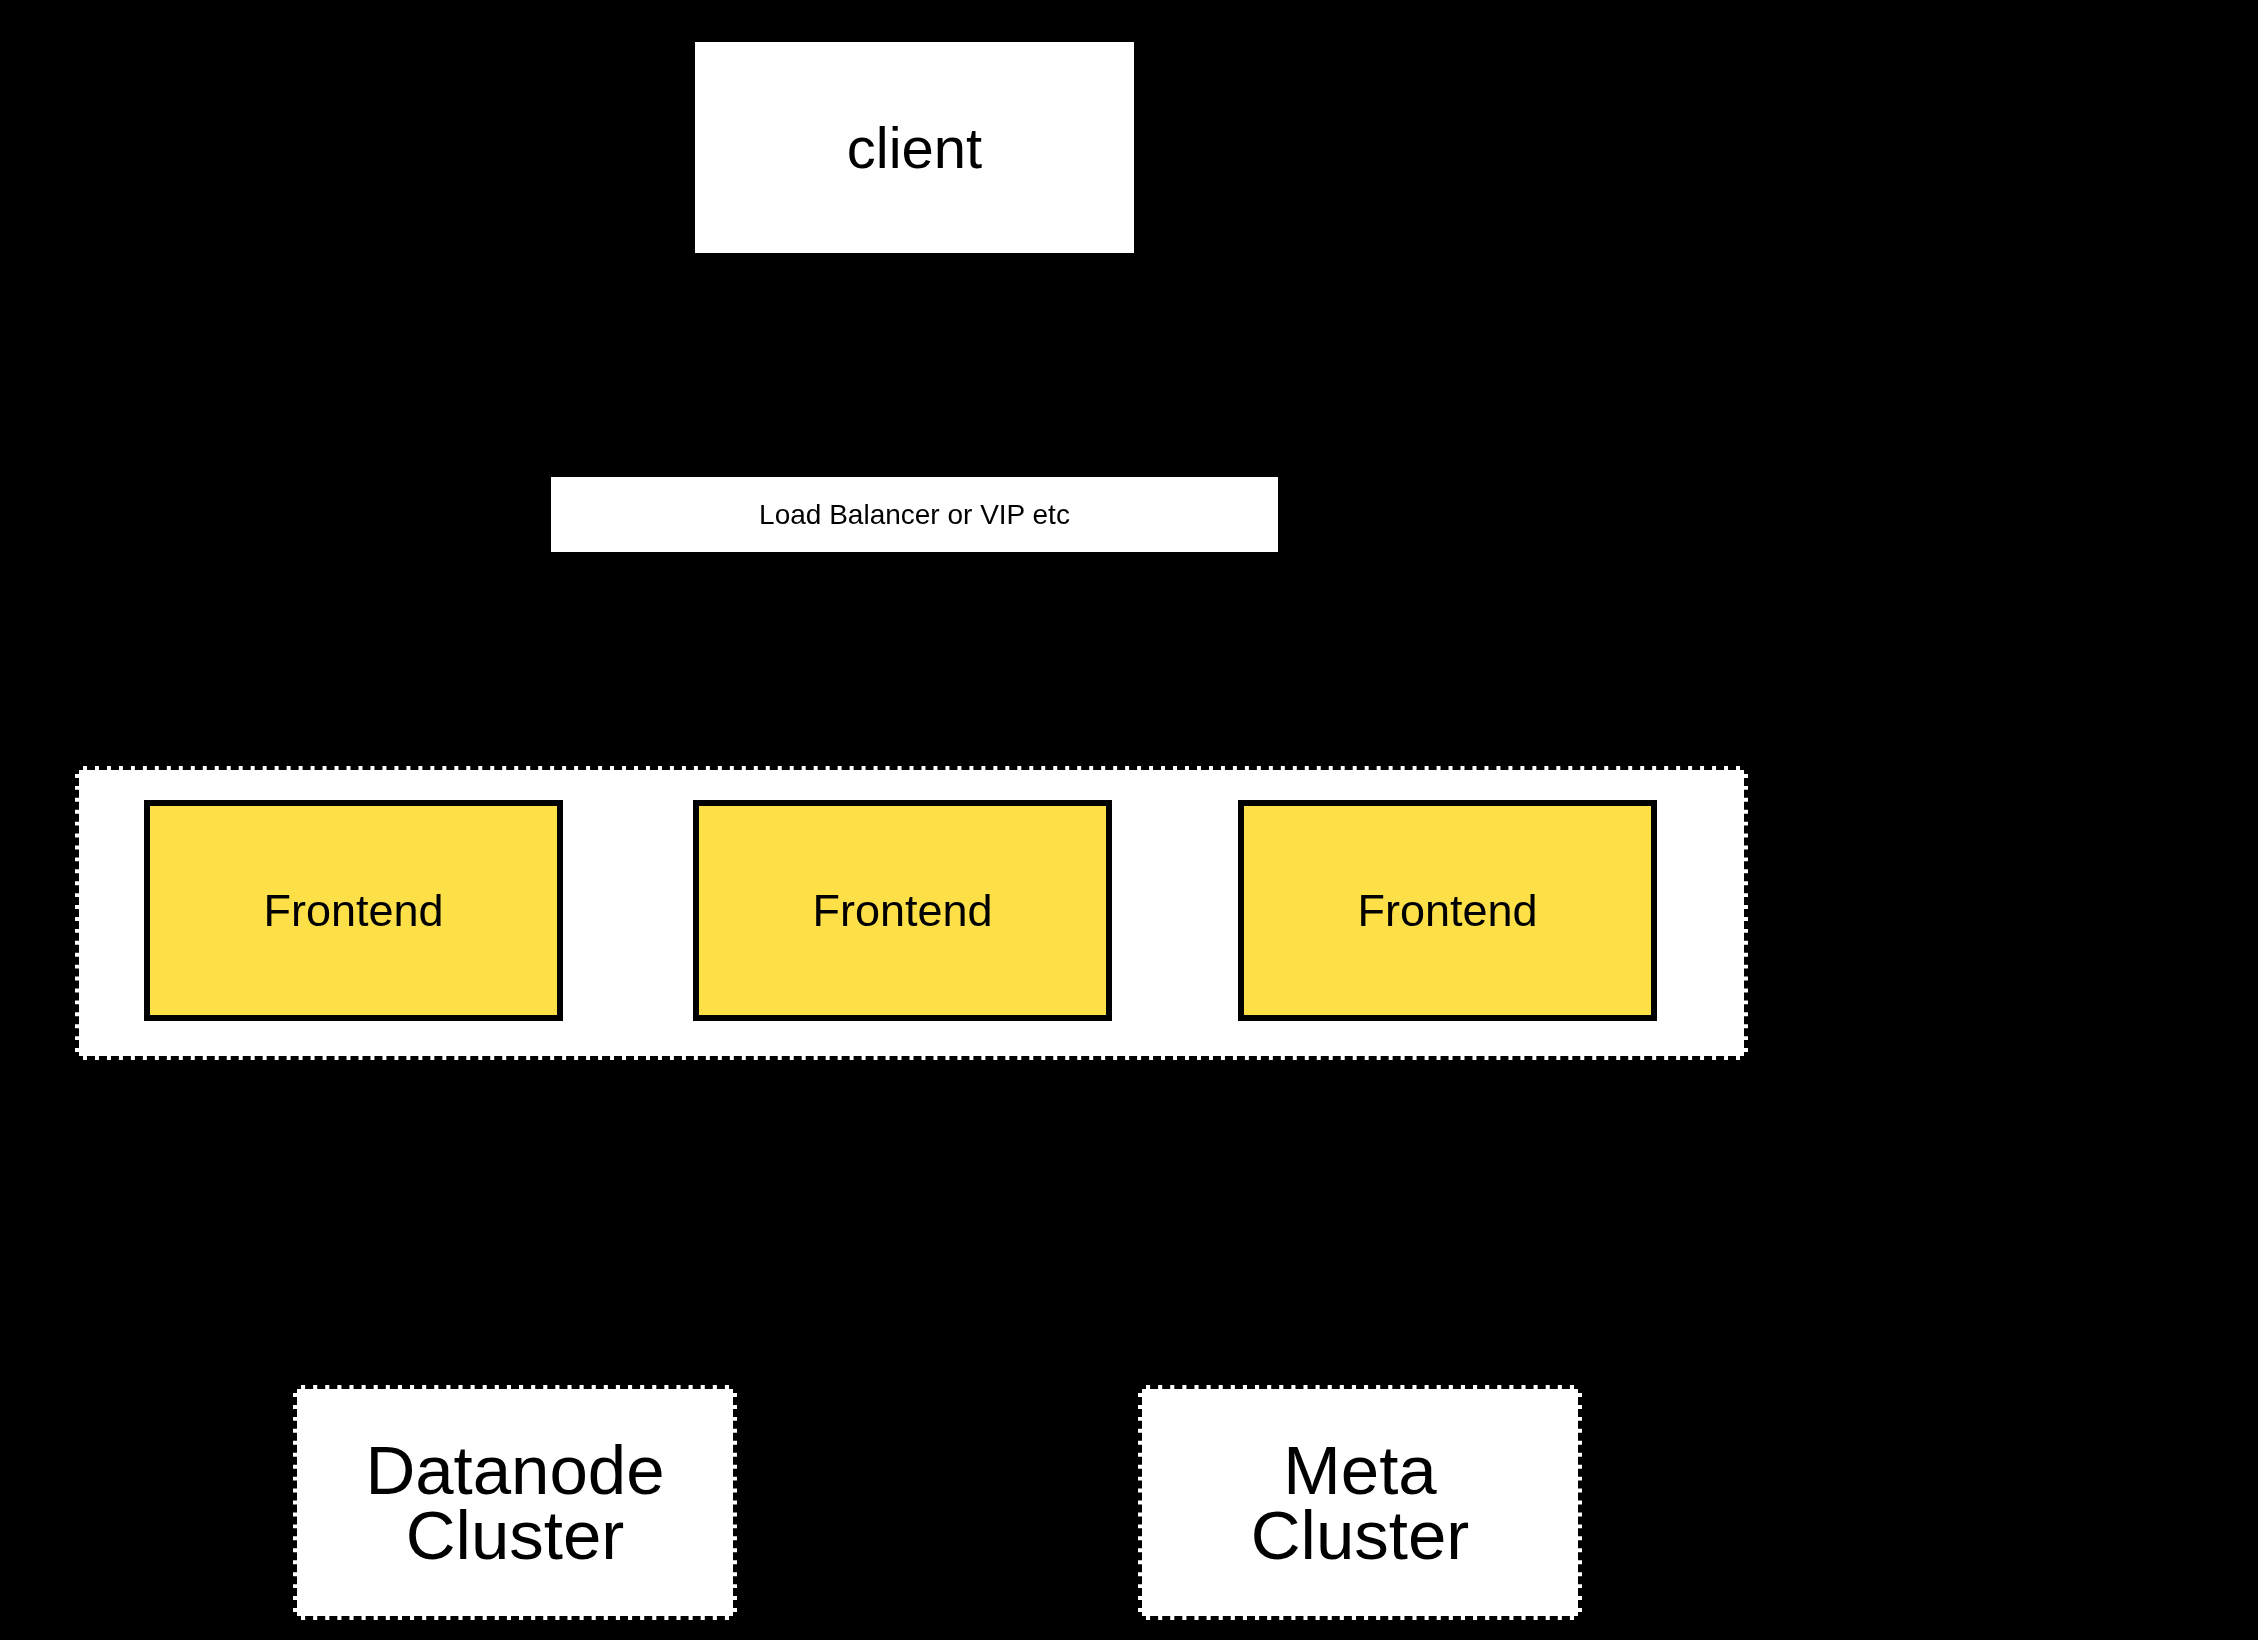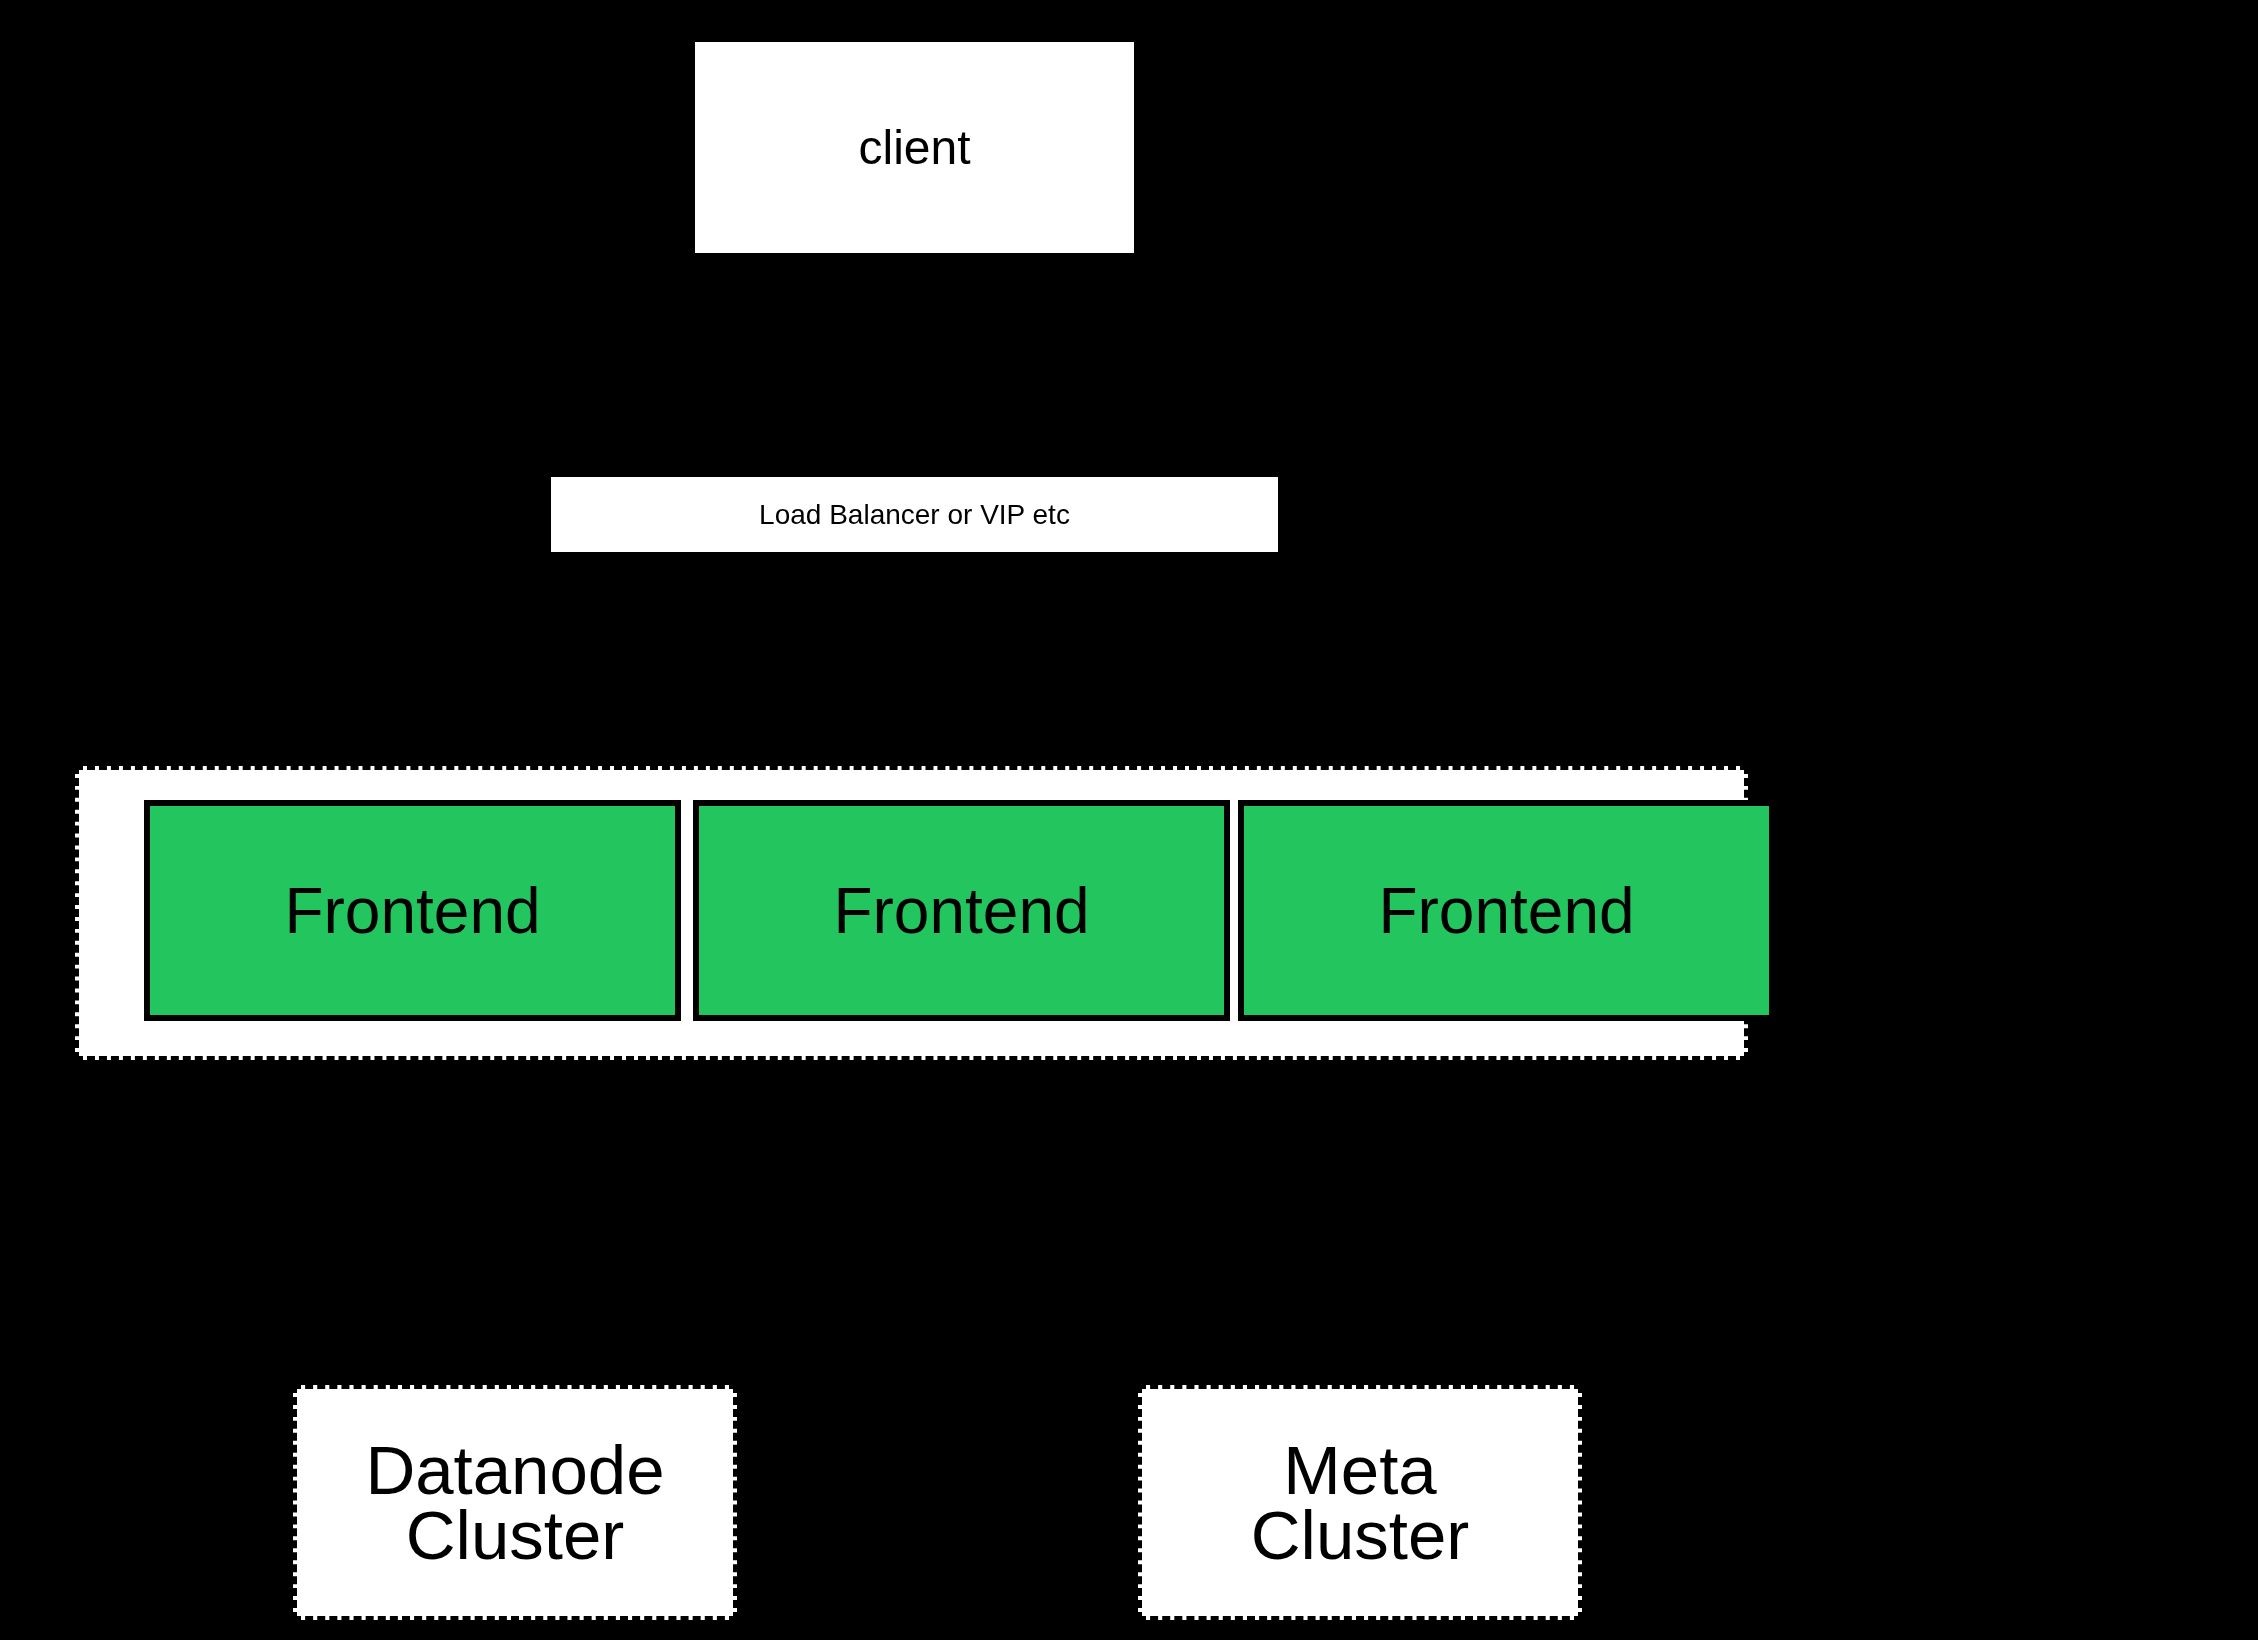"client" .client-node { font-size: 48px -> 58px }
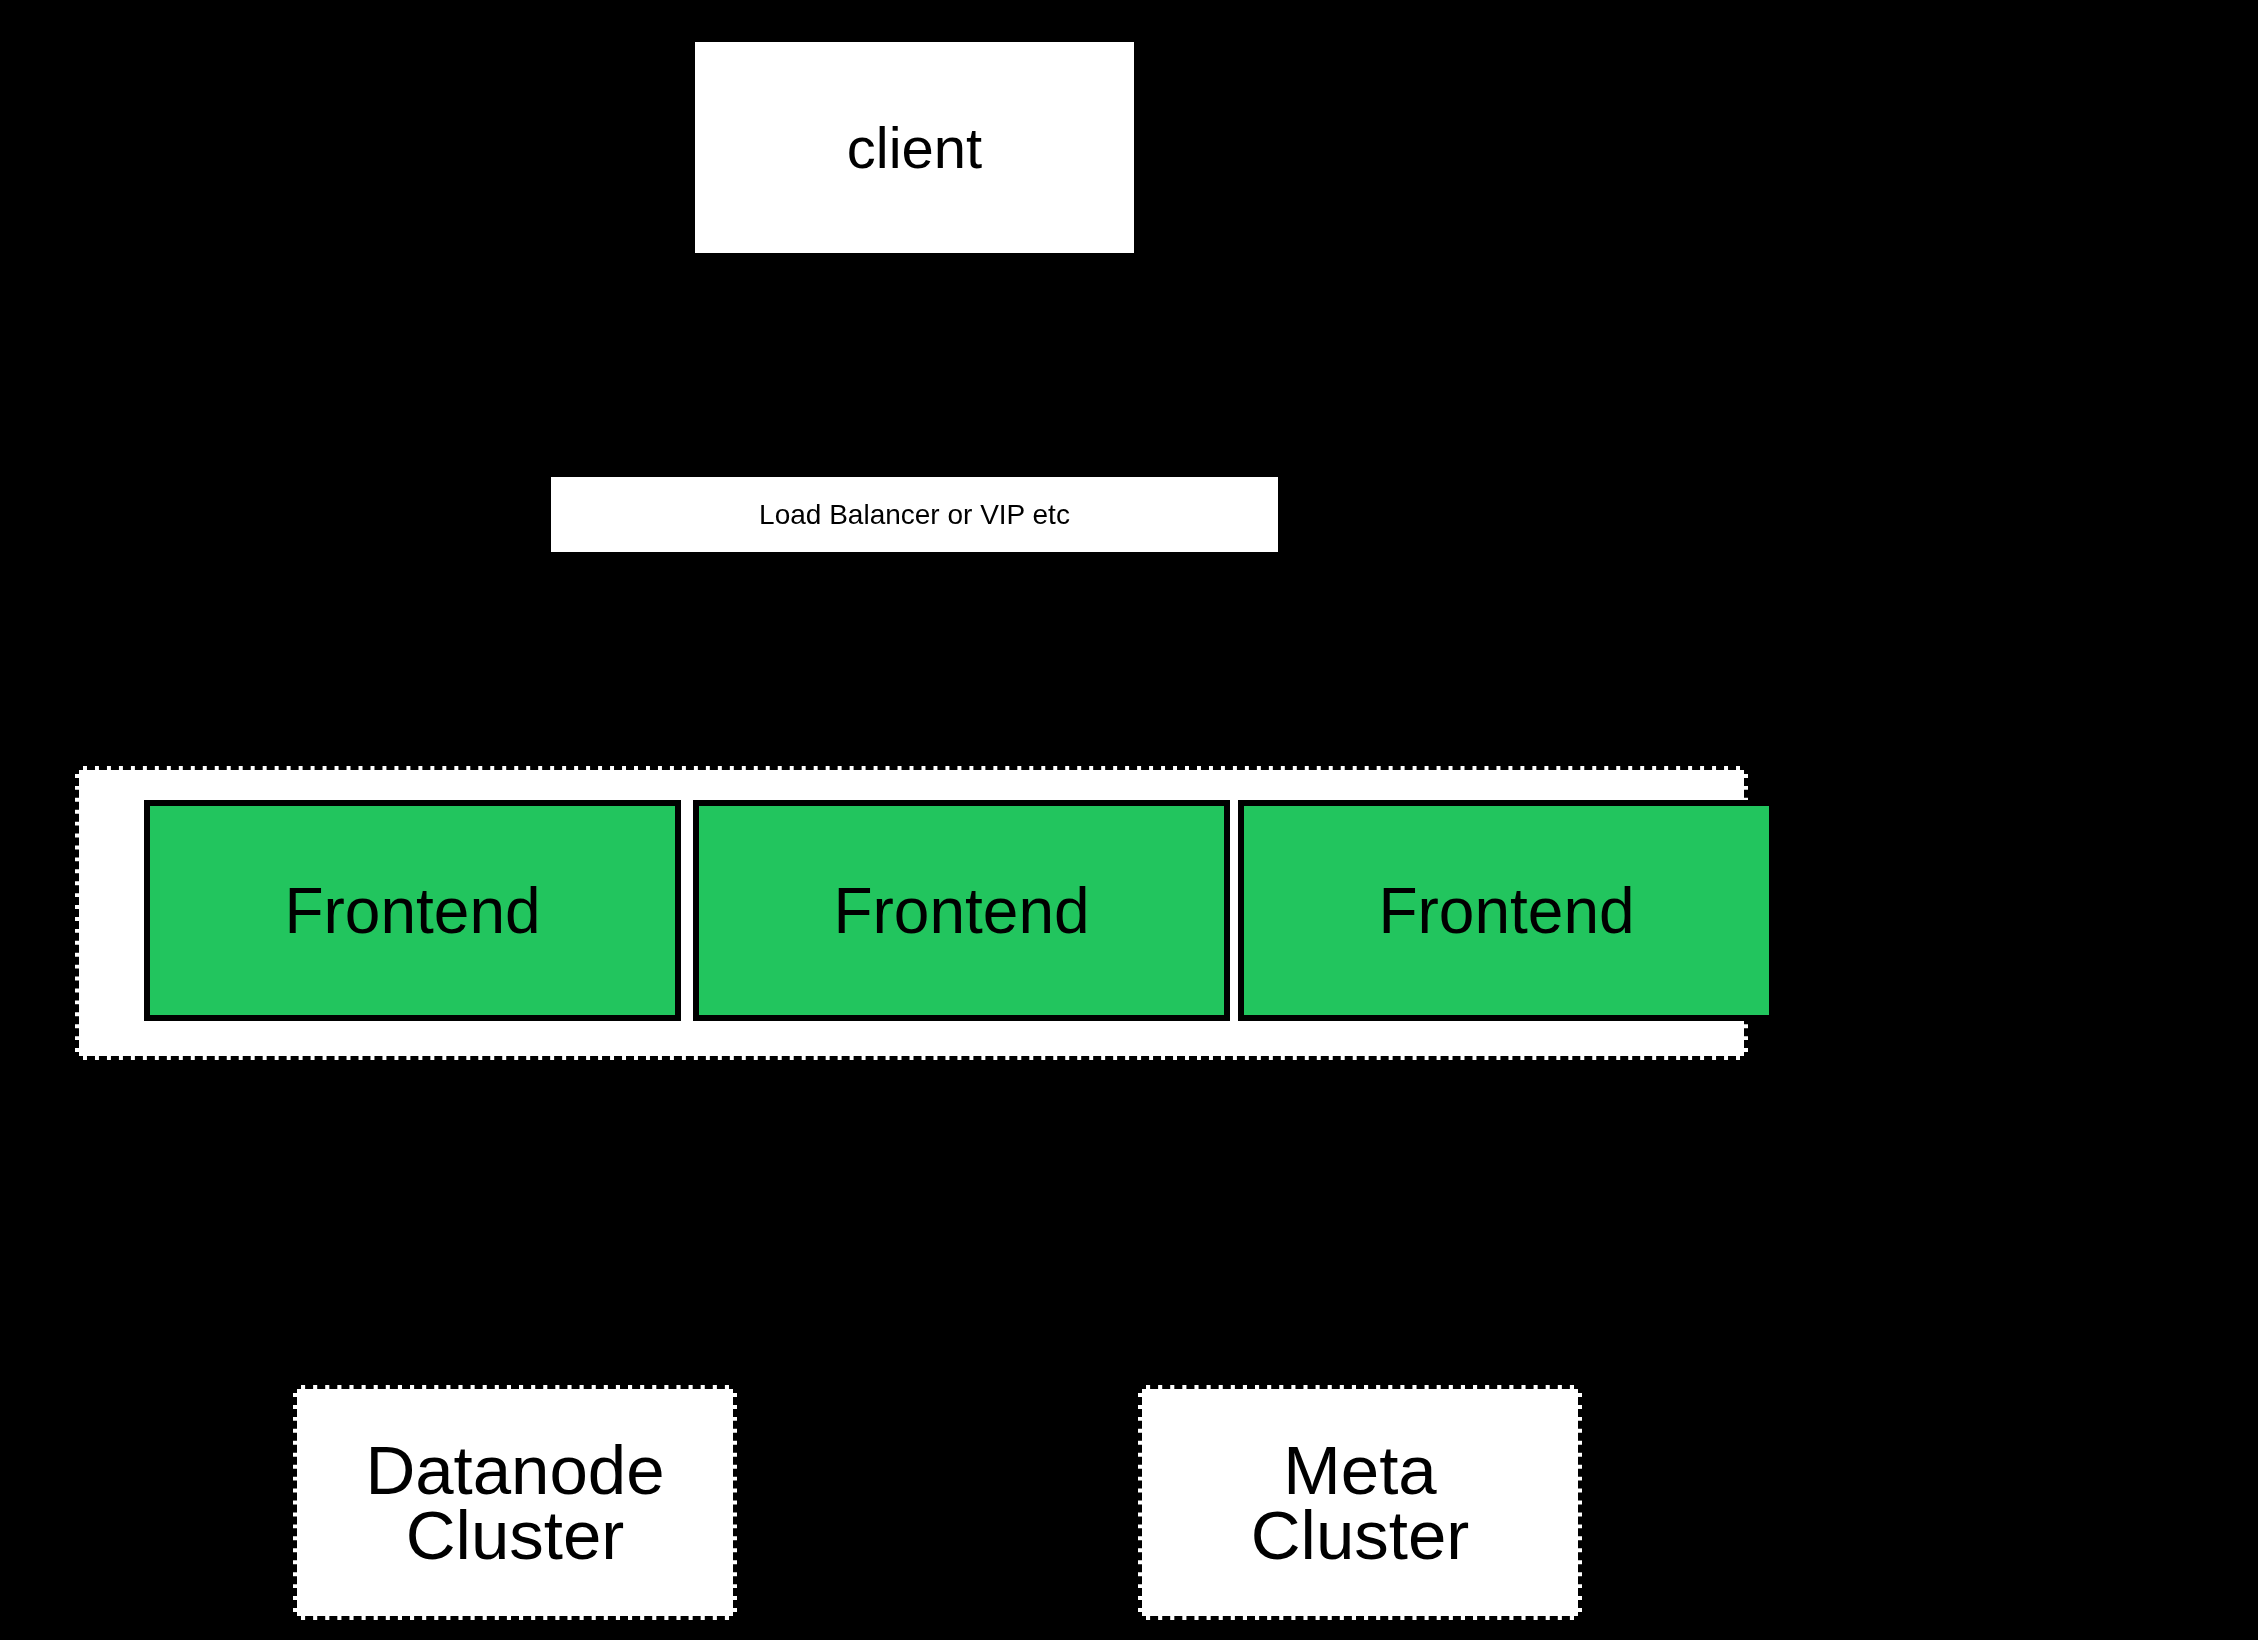"Frontend" .frontend-node { background: #22c55e -> #fde047; font-size: 64px -> 45px; width: 537px -> 419px }
